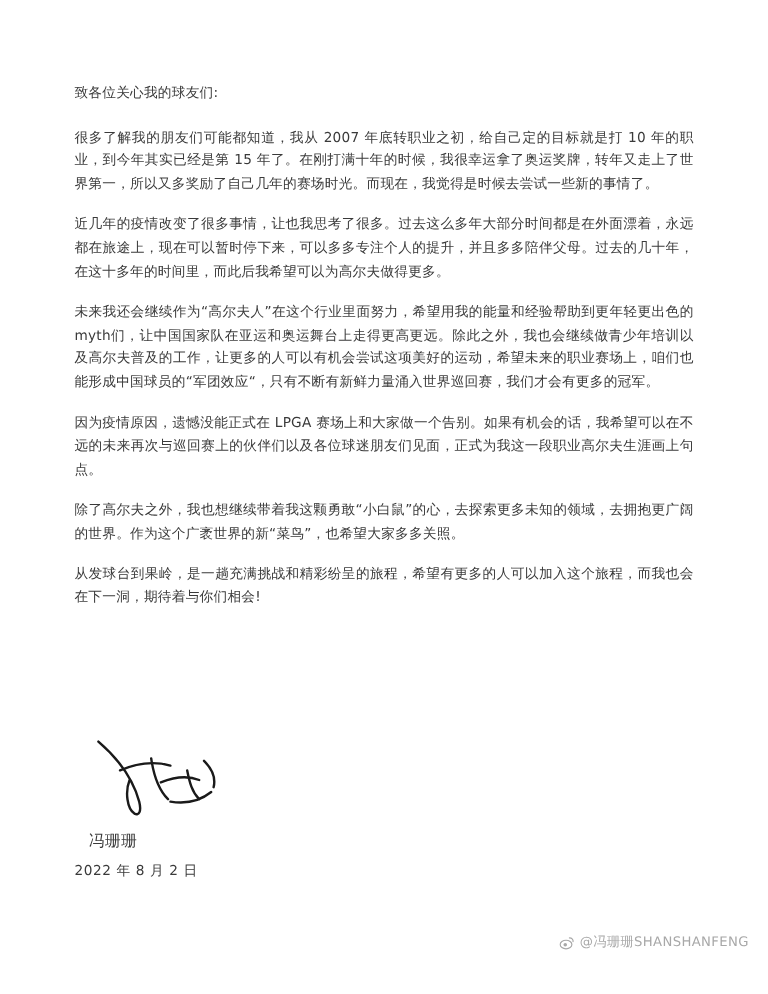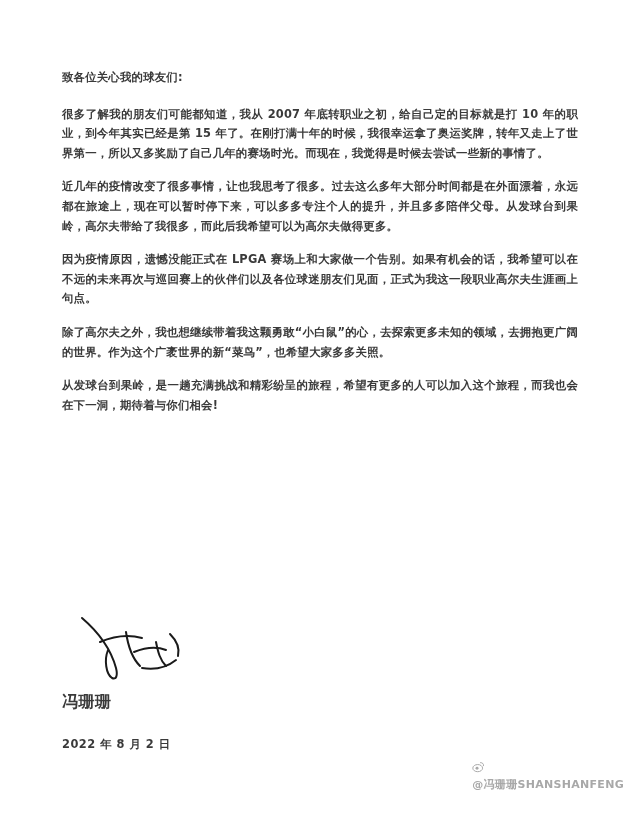"致各位关心我的球友们:" .page { font-weight: bold -> none }
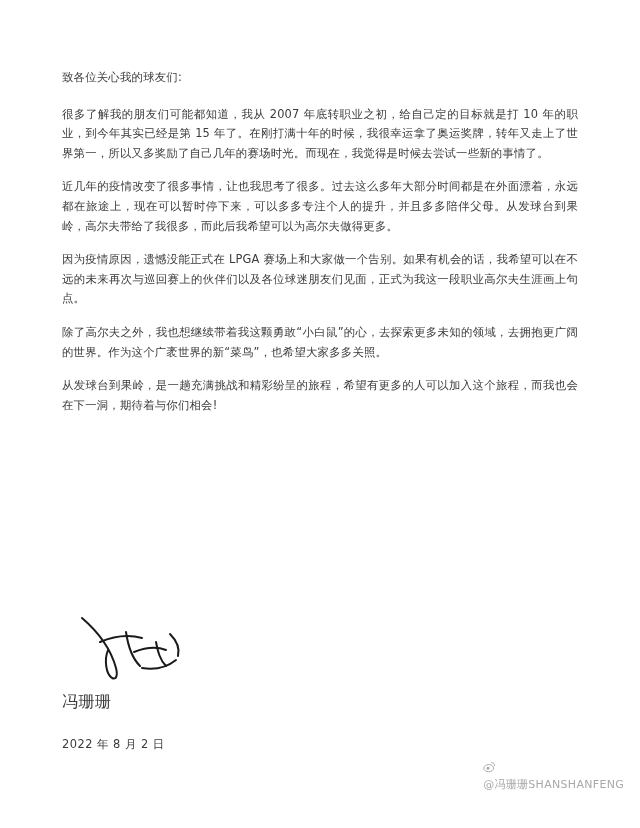"近几年的疫情改变了很多事情，让也我思考了很多。过去这么多年大部分时间都是在外面漂" p.para { text: 从发球台到果岭，高尔夫带给了我很多 -> 过去的几十年，在这十多年的时间里 }
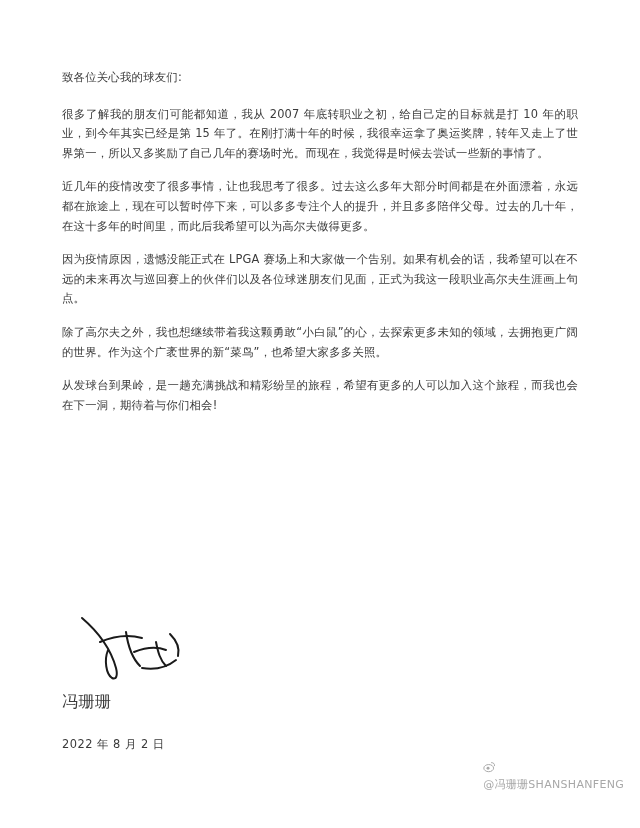"未来我还会继续作为“高尔夫人”在这个行业里面努力，希望用我的能量和经验帮助到更年" p.para { html: none -> <p>未来我还会继续作为“高尔夫人”在这个行业里面努力，希望用我的能量和经验帮助到更年轻更出色的myth们，让中国国家队在亚运和奥运舞台上走得更高更远。除此之外，我也会继续做青少年培训以及高尔夫普及的工作，让更多的人可以有机会尝试这项美好的运动，希望未来的职业赛场上，咱们也能形成中国球员的“军团效应“，只有不断有新鲜力量涌入世界巡回赛，我们才会有更多的冠军。</p> }
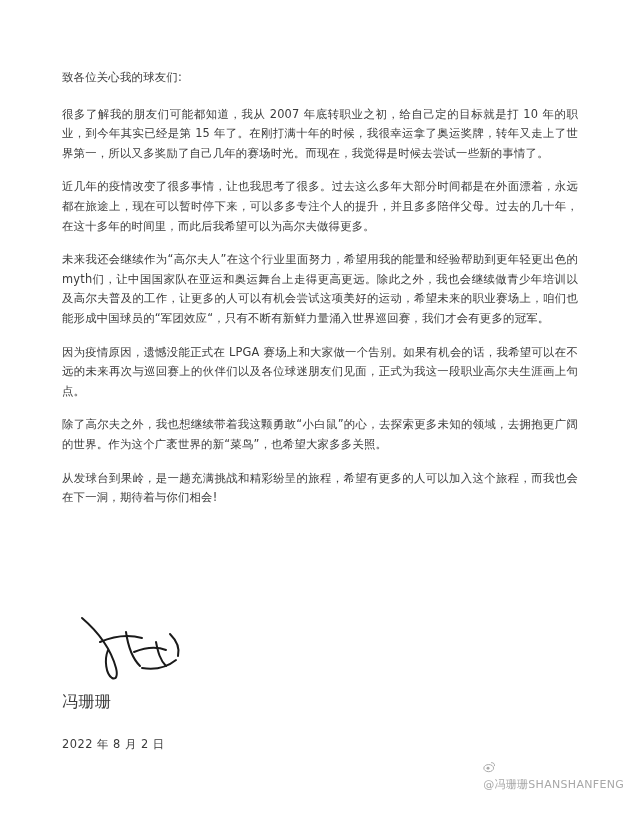"冯珊珊" .sig-name { font-size: 16px -> 13px; margin-left: none -> 12px }
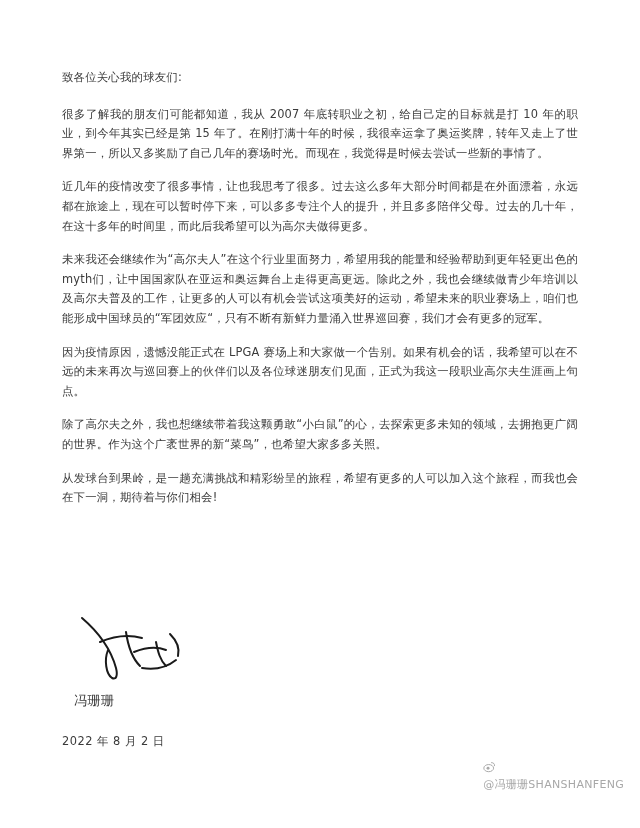"2022 年 8 月 2" .sig-date { margin-top: 24px -> 8px }
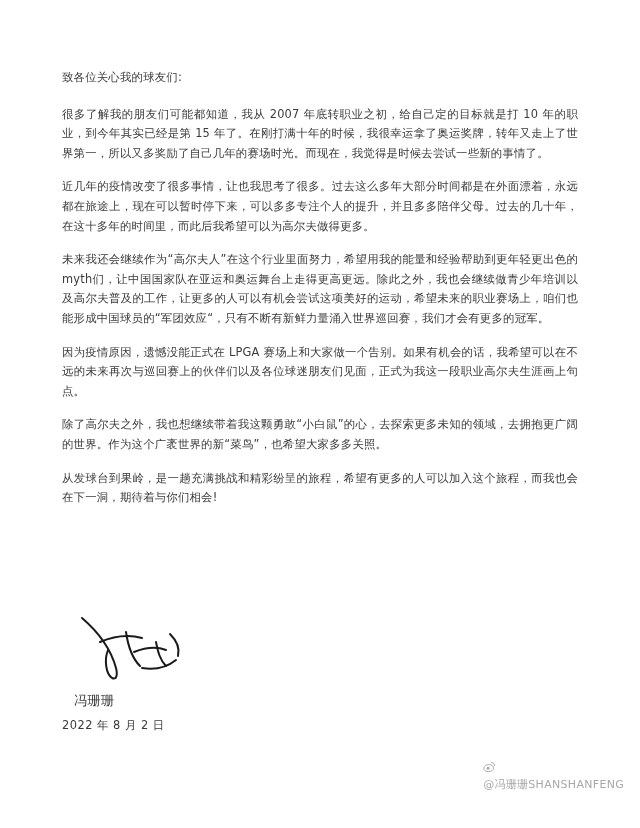"@冯珊珊SHANSHANFENG" .watermark { align-items: flex-start -> flex-end; flex-direction: column -> none }
